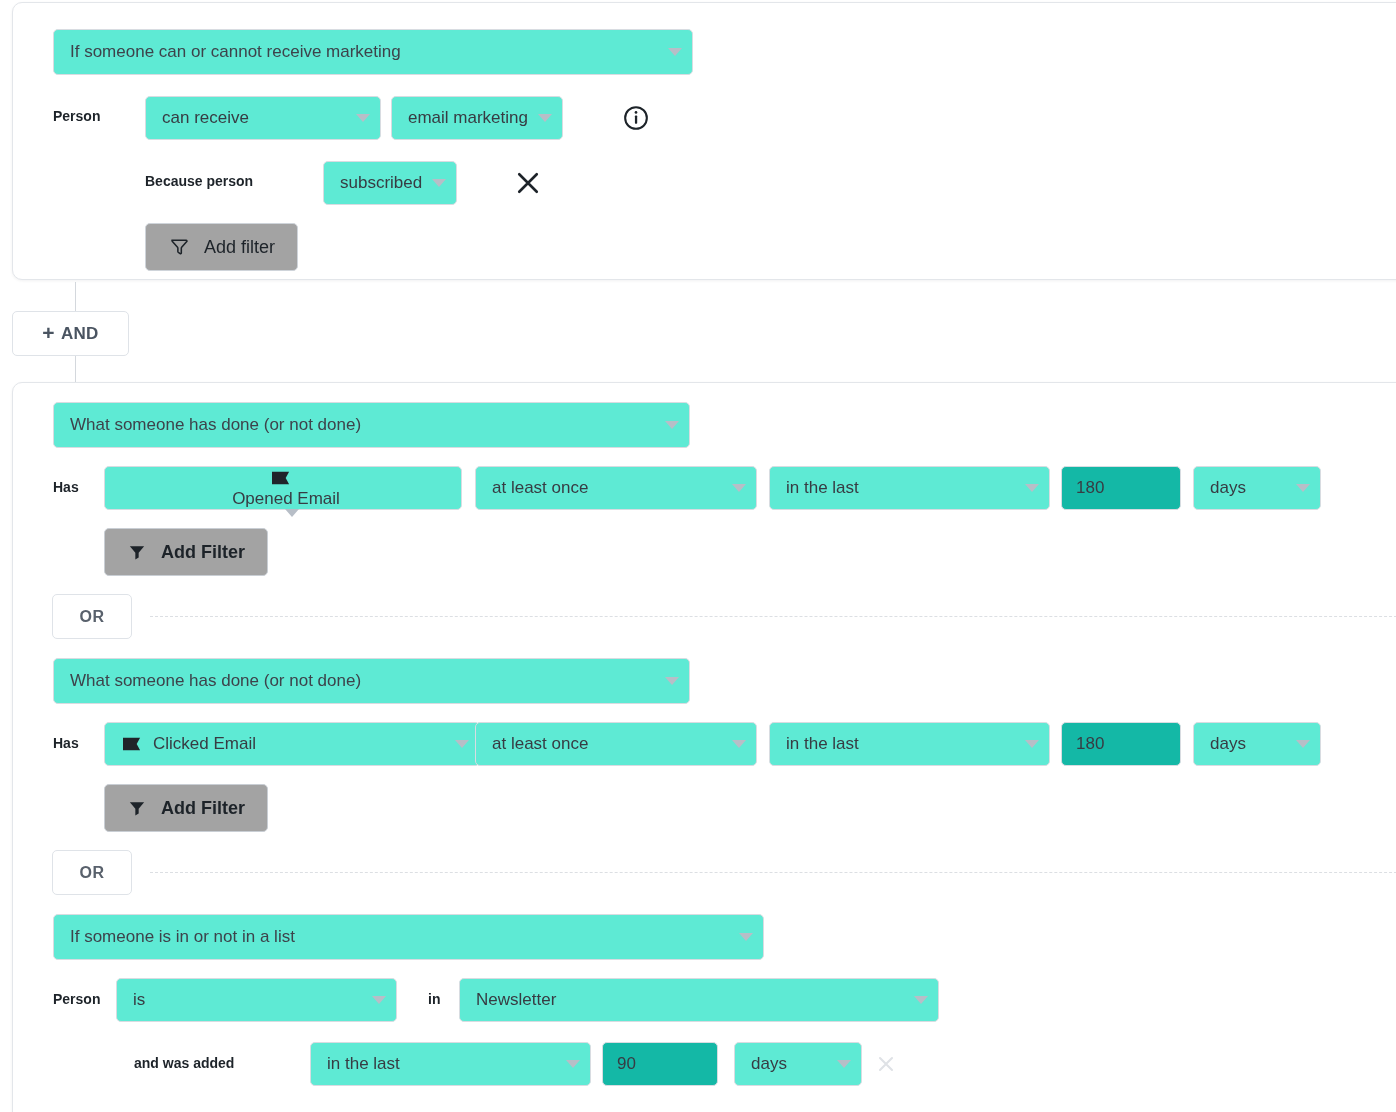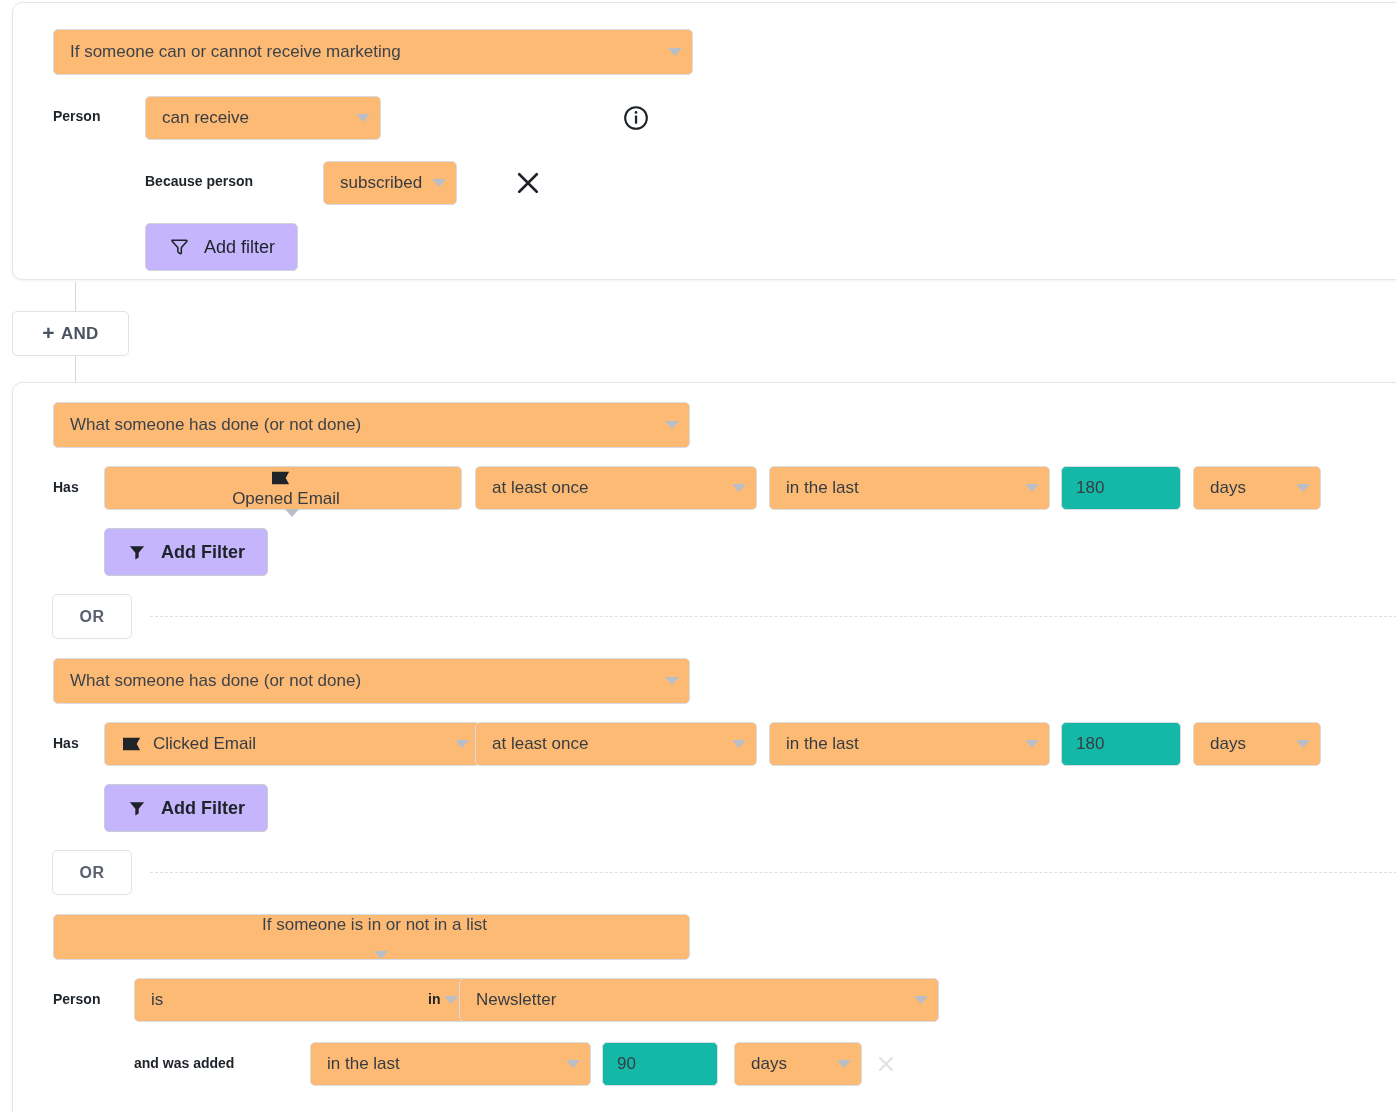"If someone can or cannot" .sel { background: #fdba74 -> #5eead4 }
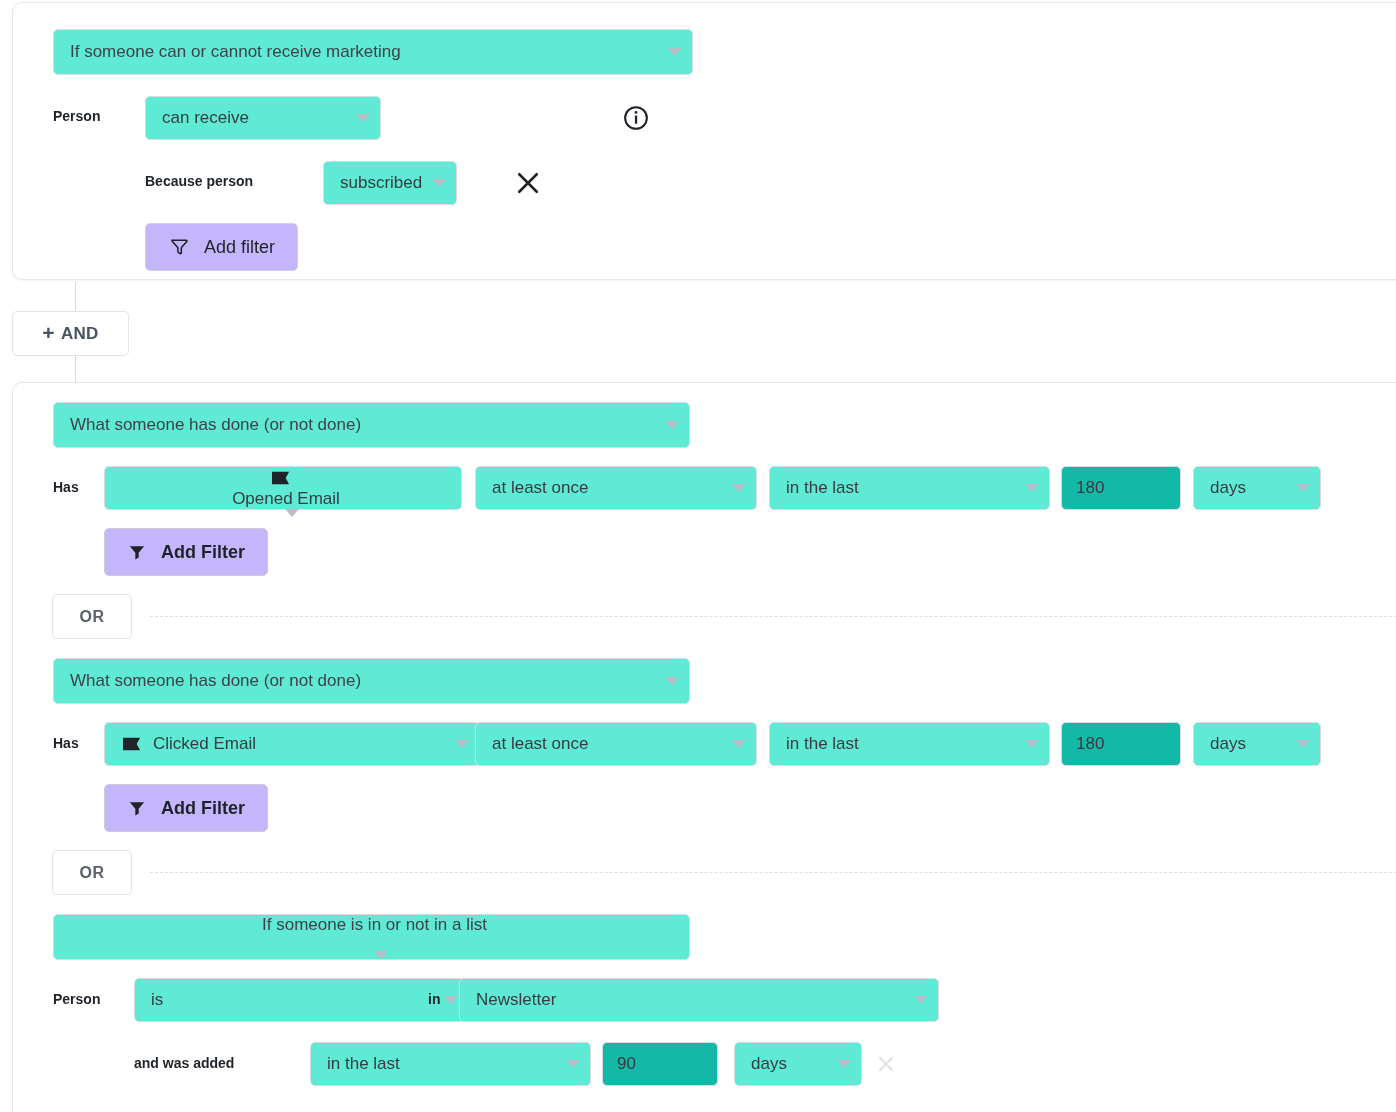"email marketing" div.sel { html: none -> <div> <span>email marketing</span> <span></span> </div> }
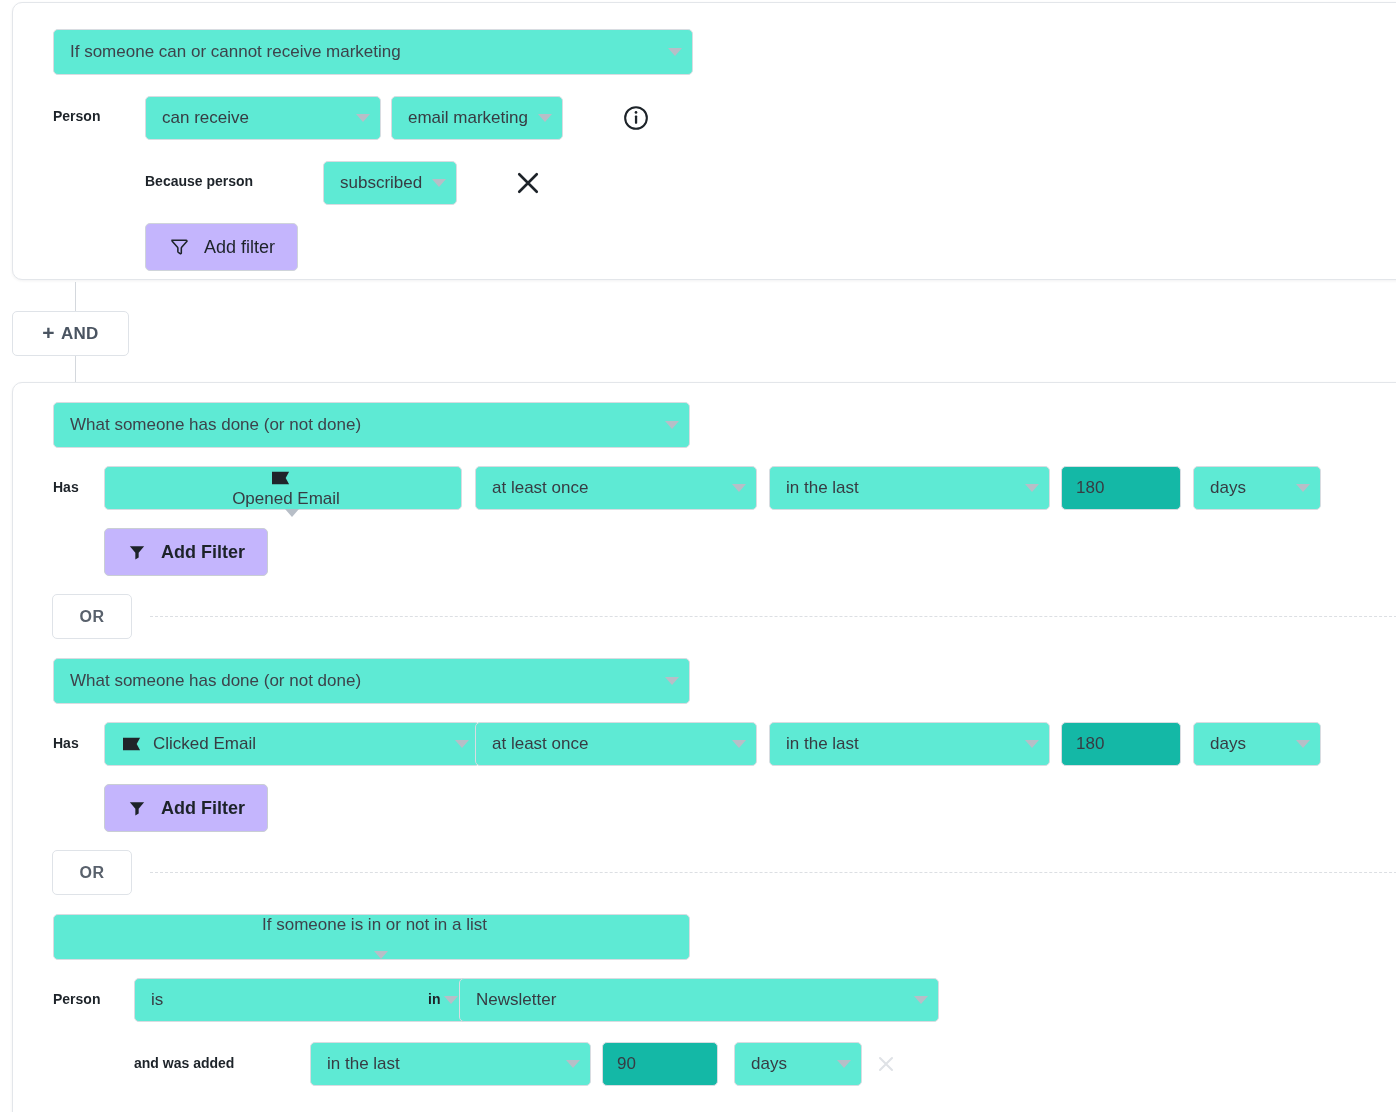"Add filter" .addfilter { background: #c4b5fd -> #a3a3a3 }
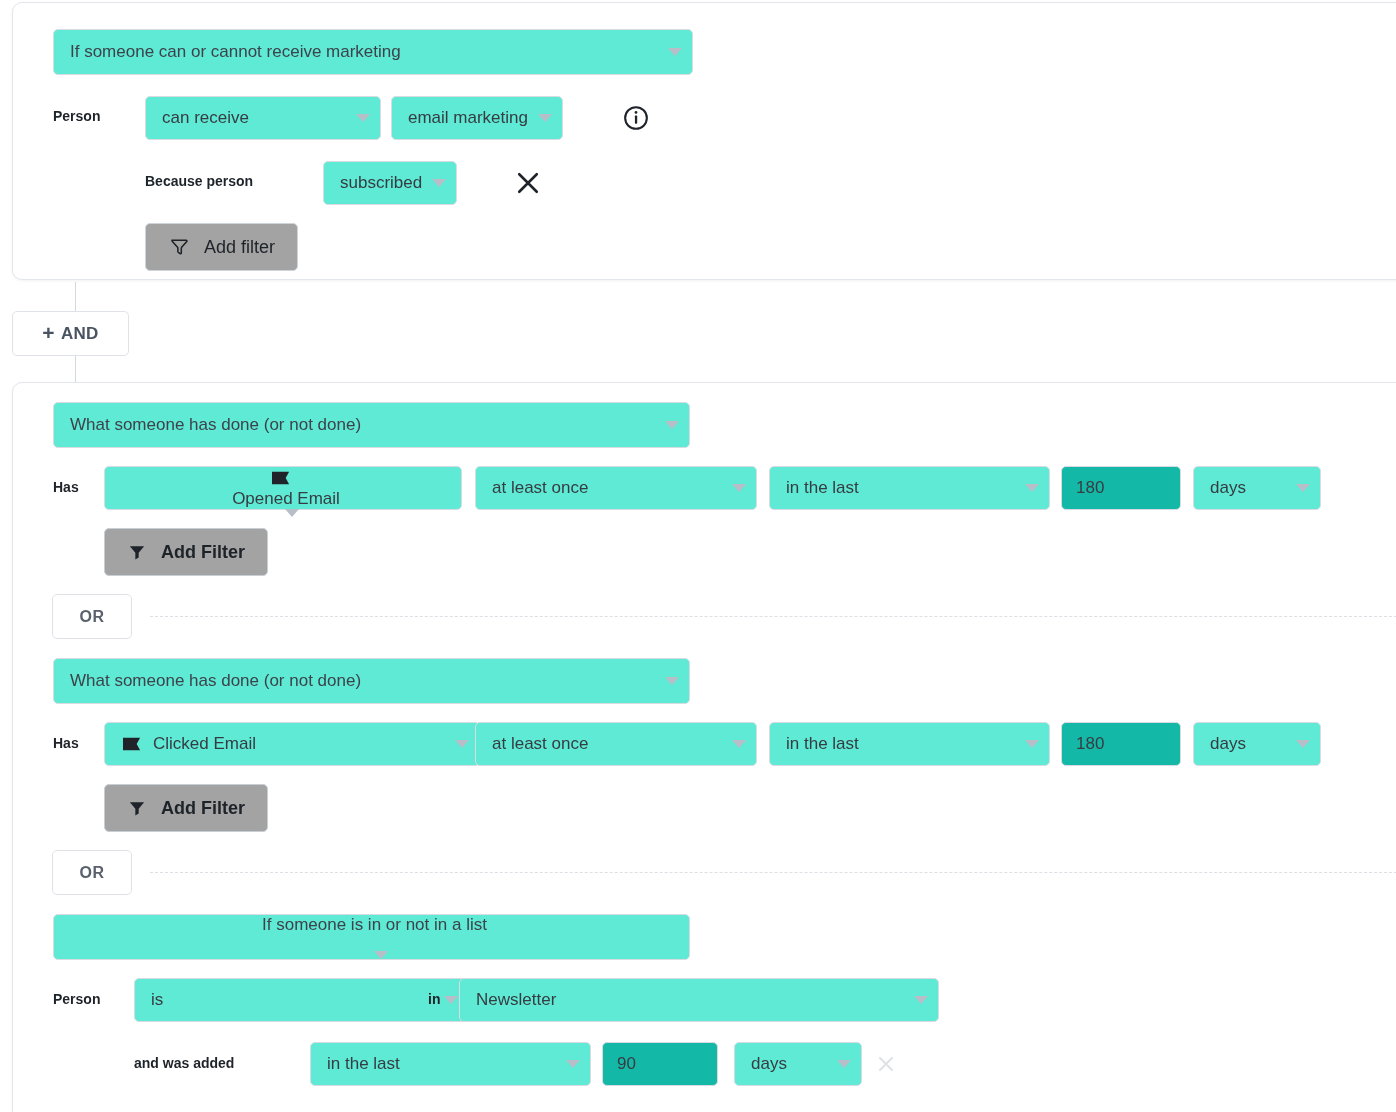"If someone is in or" div.sel { flex-direction: column -> none; width: 637px -> 711px }
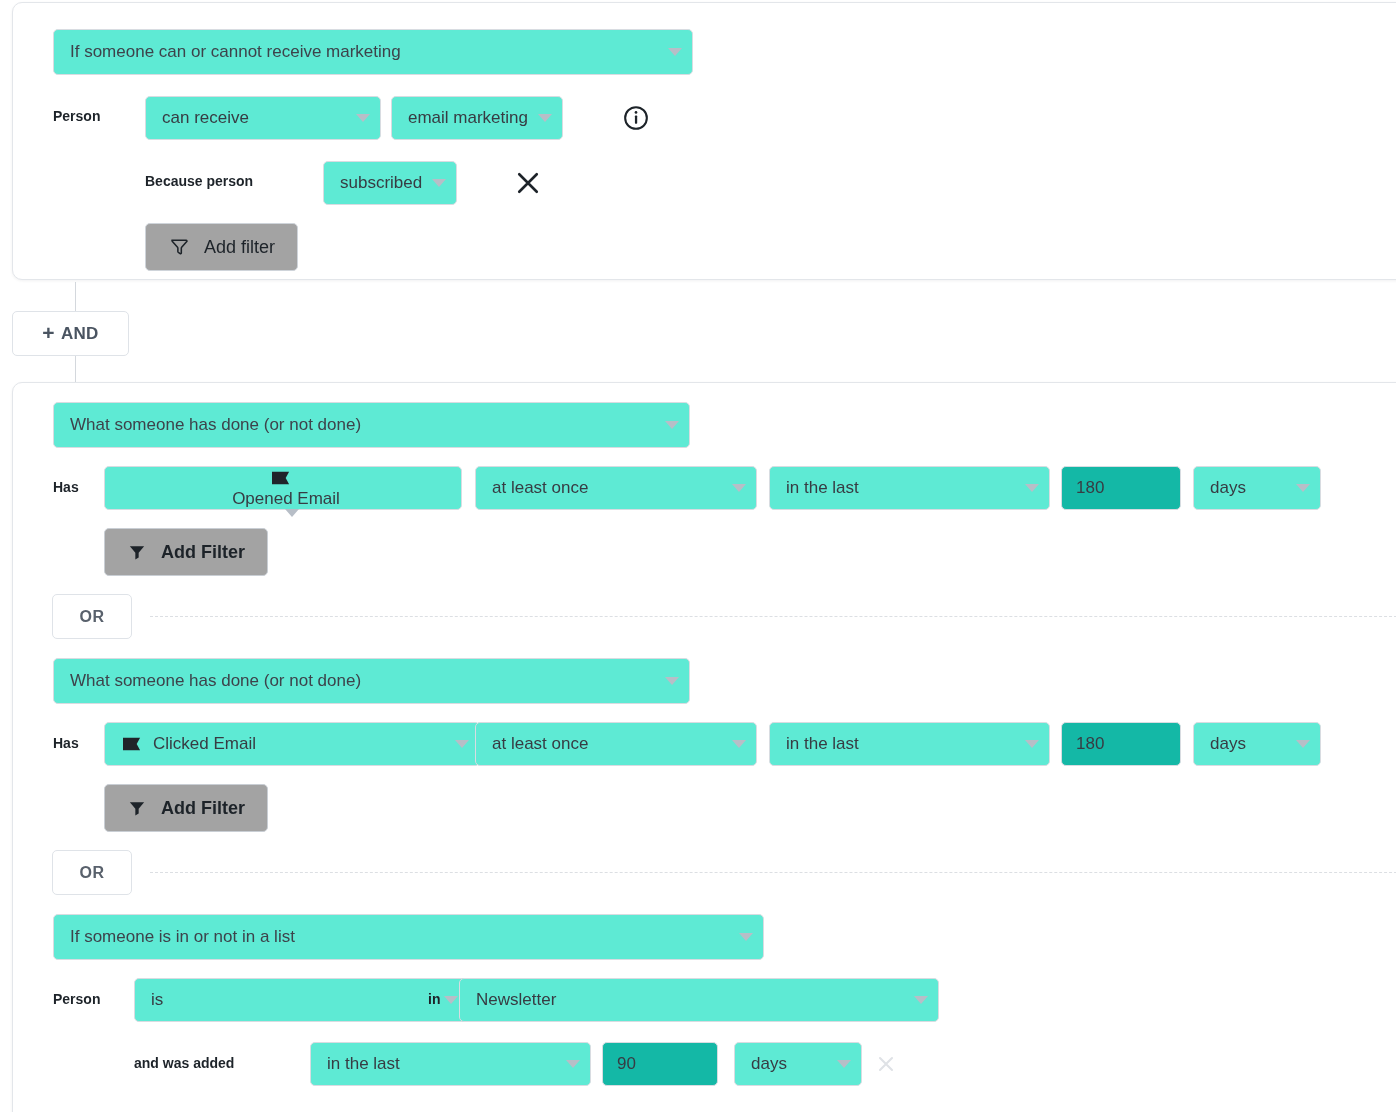"is" div.sel { left: 121px -> 103px; width: 335px -> 281px }
